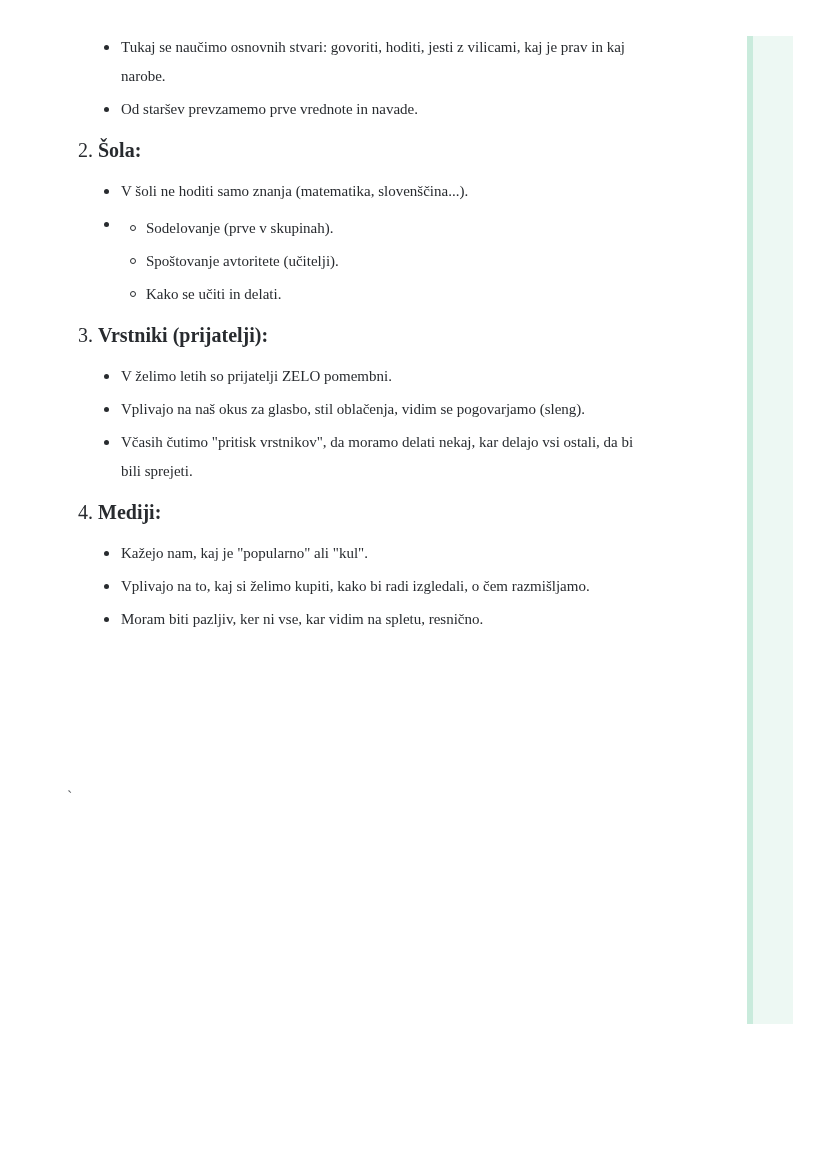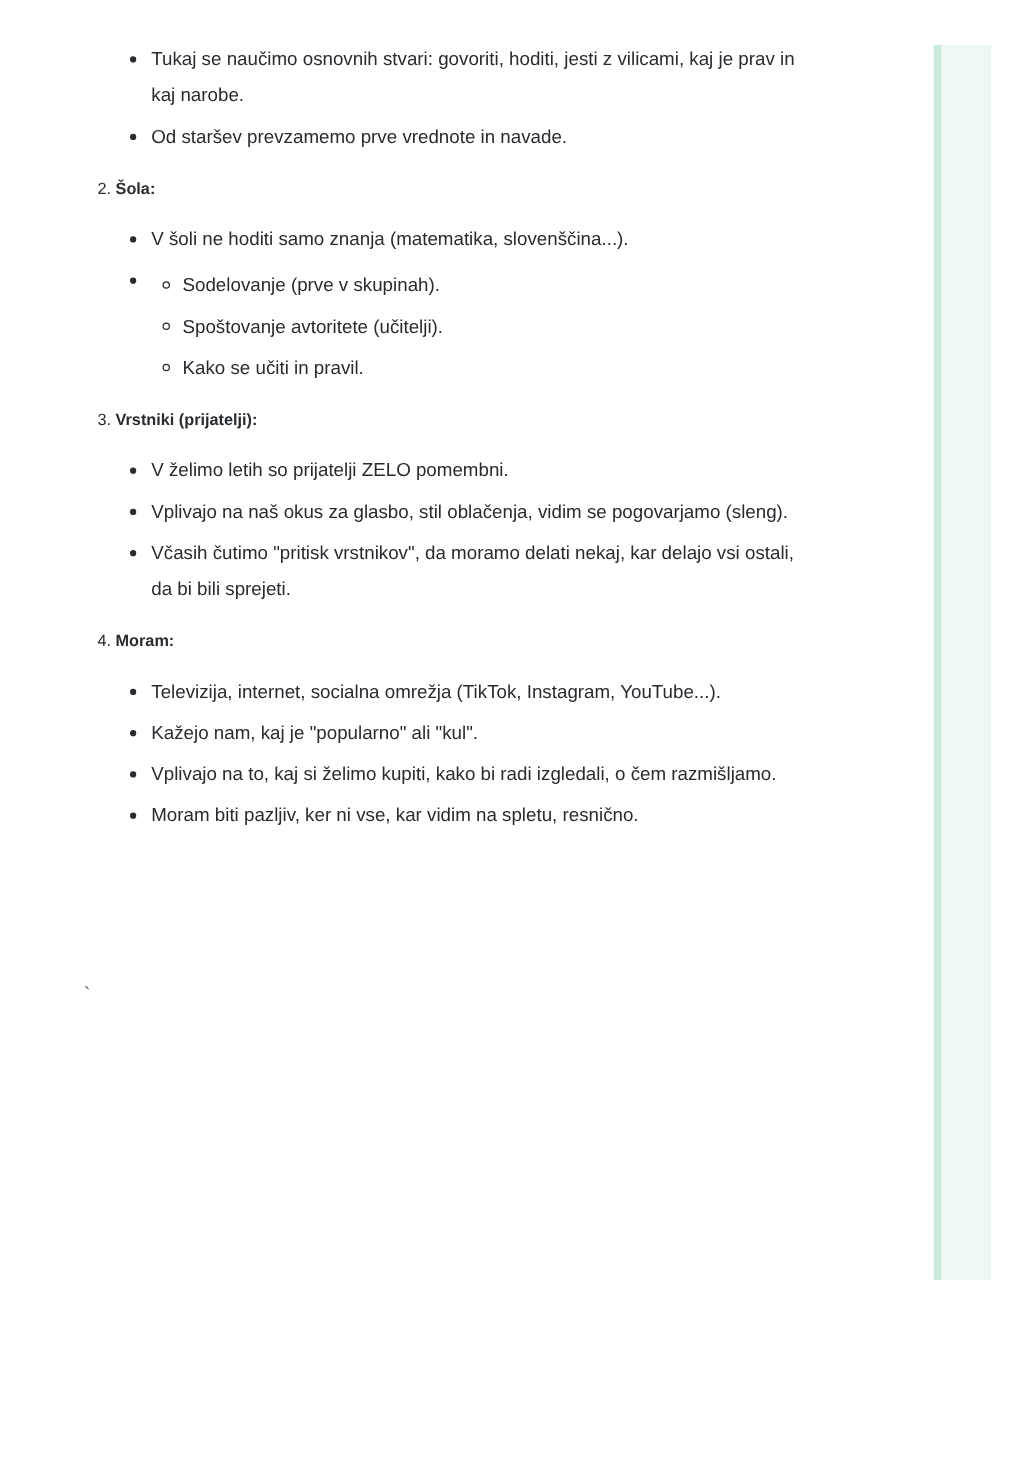"Tukaj se naučimo osnovnih stvari:" .page { font-family: Liberation Sans, sans-serif -> Liberation Serif, serif }
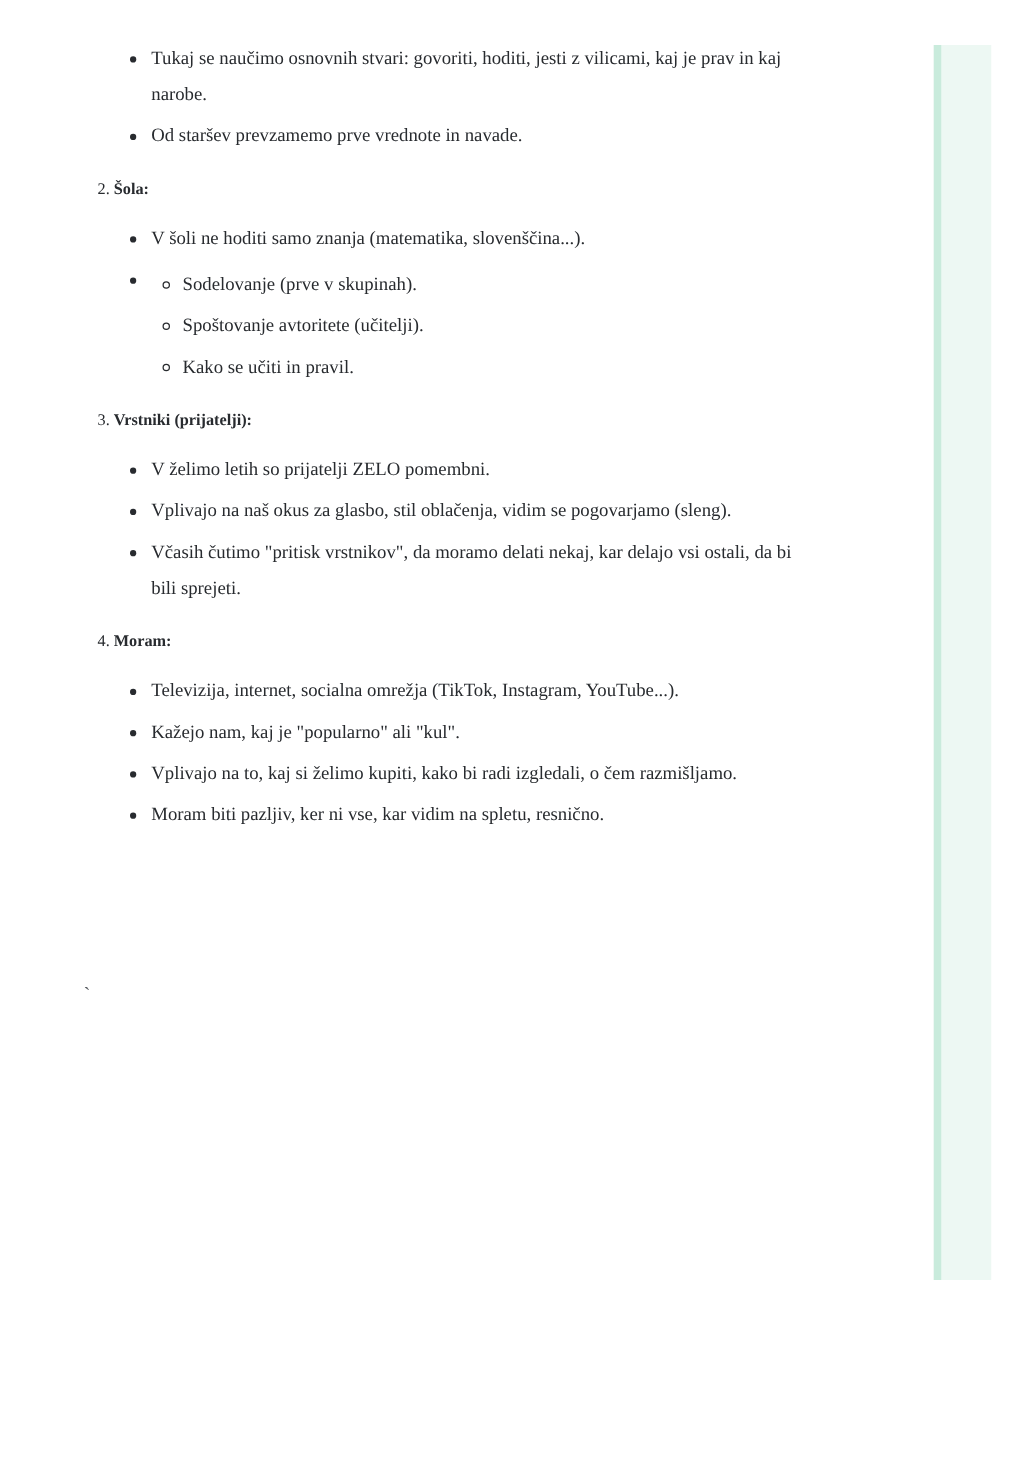"2. Šola:" .section-heading { font-size: 13px -> 20px }
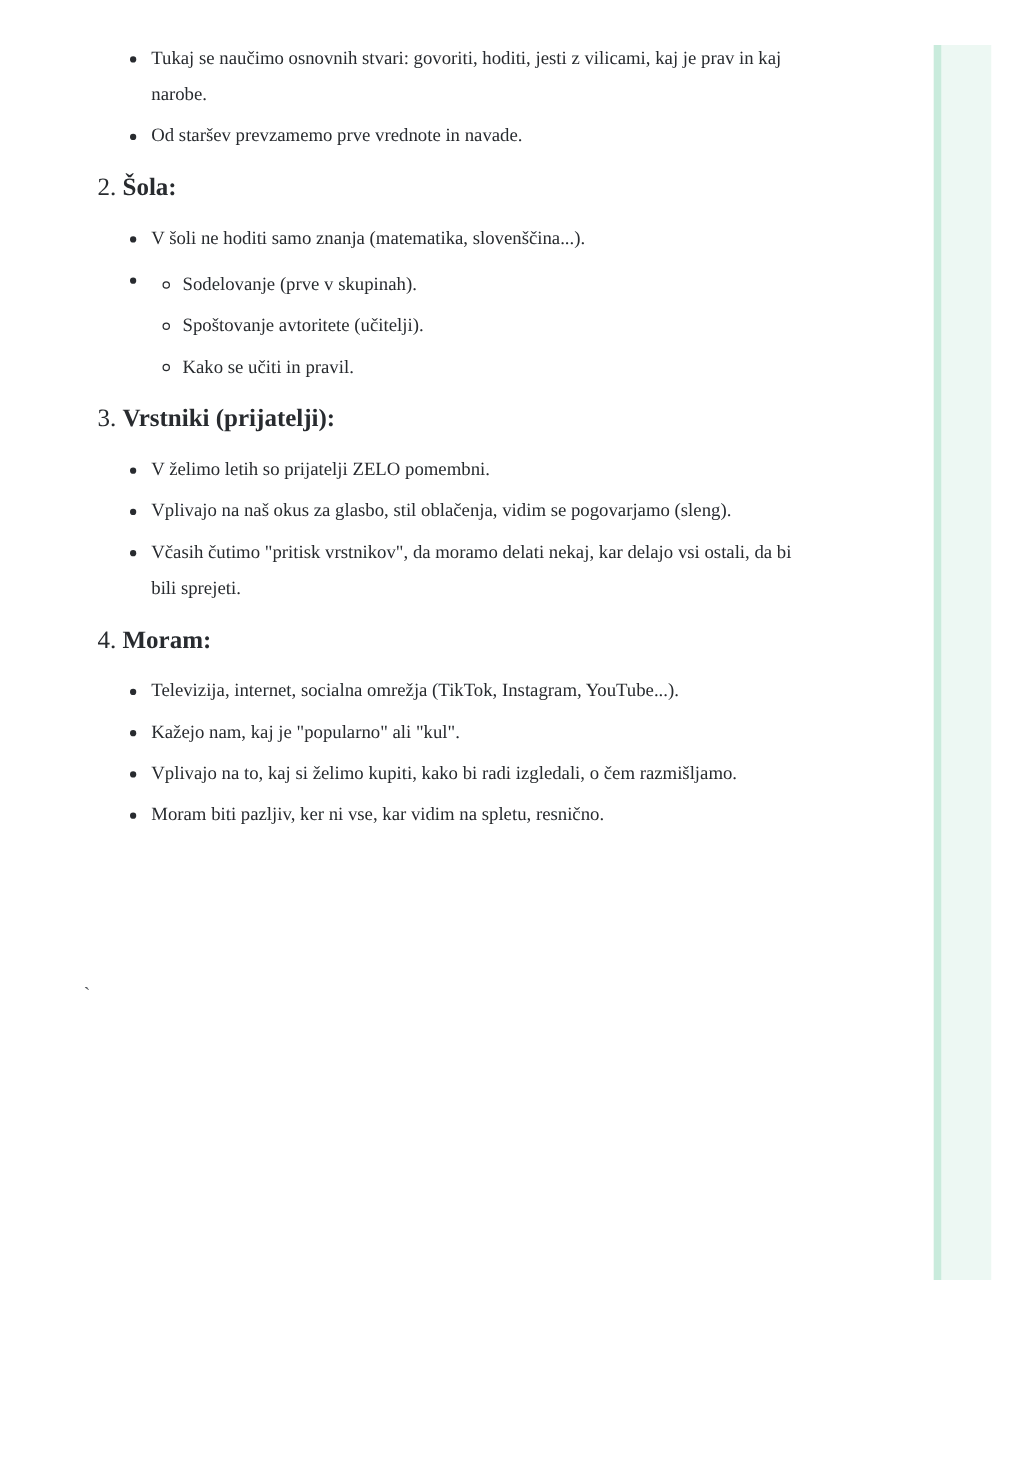"Kako se učiti in pravil." span.li-text { text: pravil -> delati }
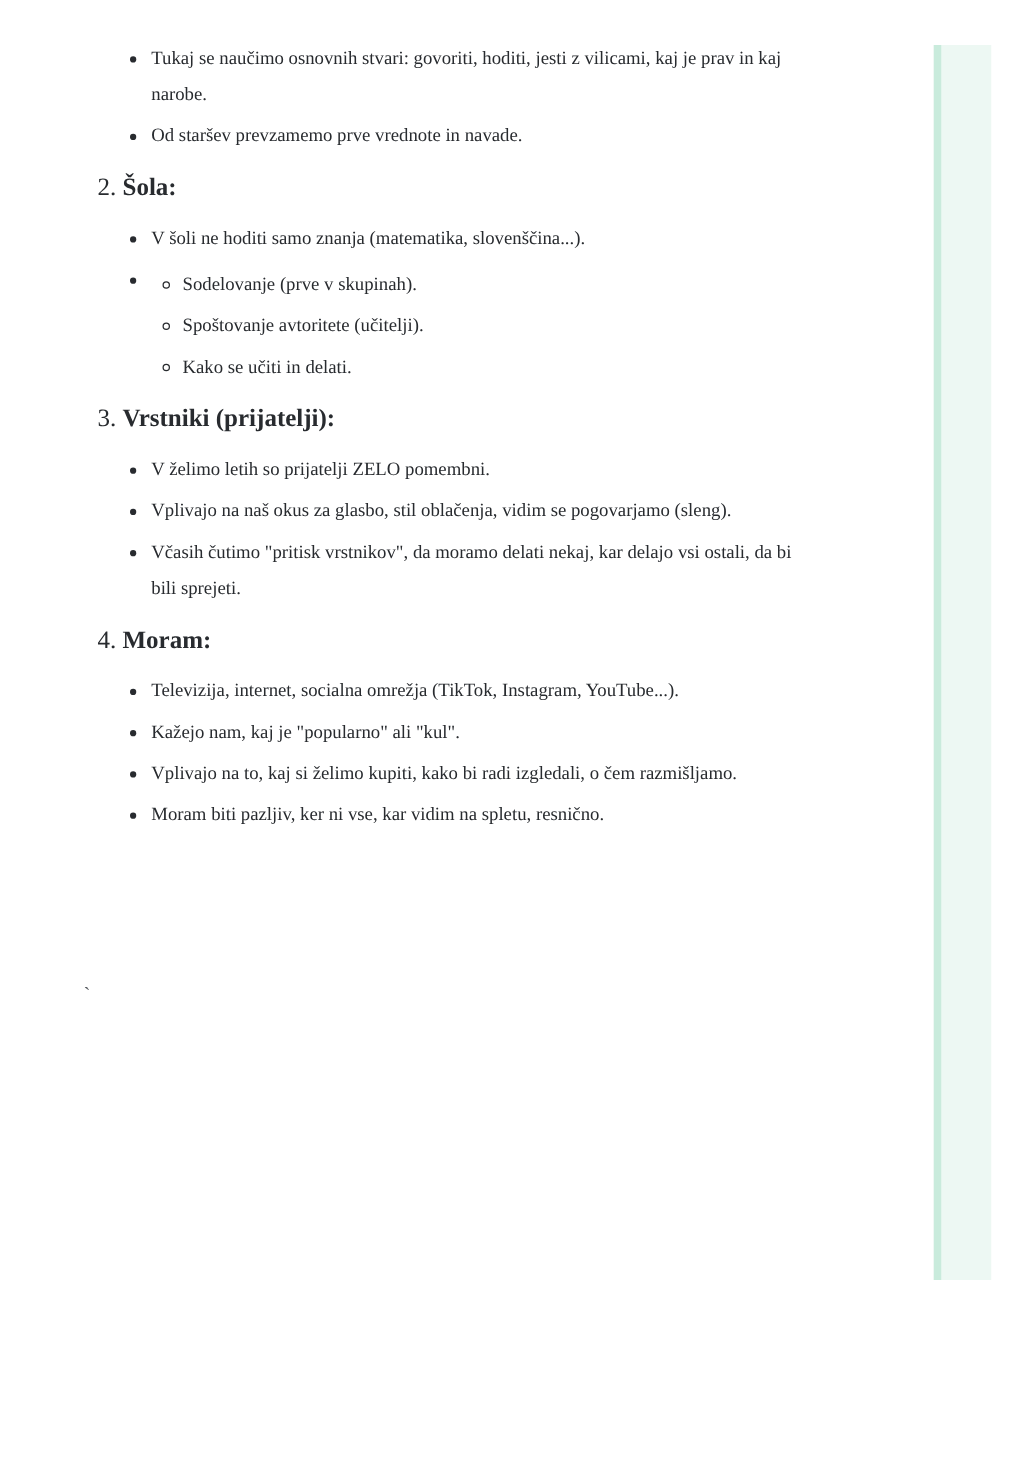"Moram:" strong.section-title { text: Moram -> Mediji }
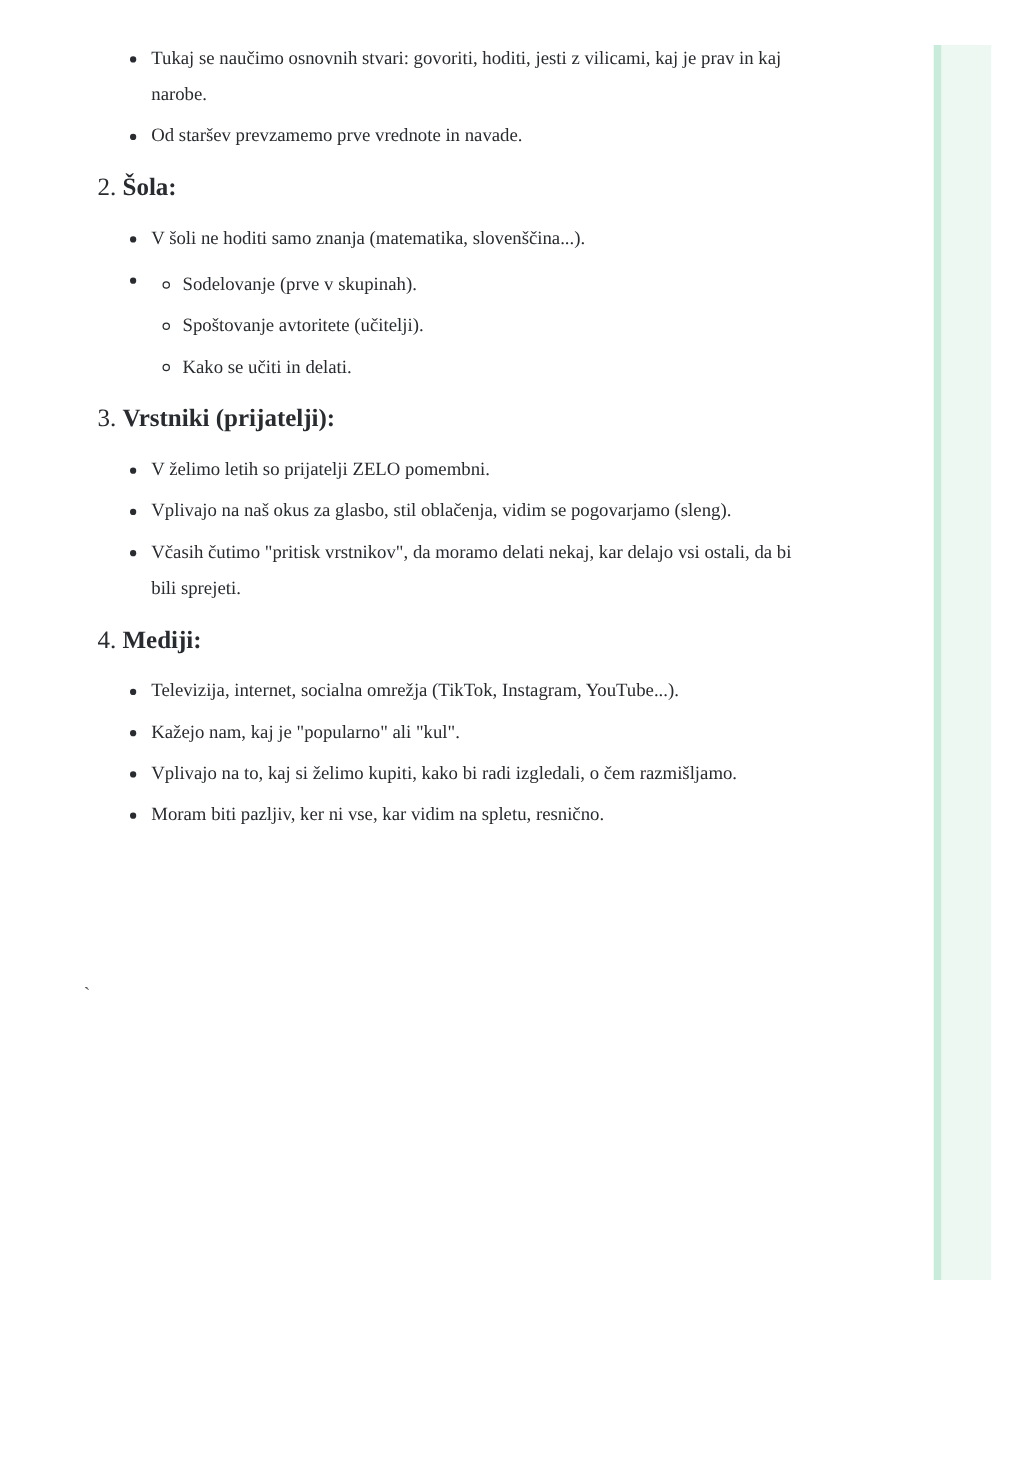"Televizija, internet, socialna omrežja" li.bullet-item { html: <li> <span></span> <div><span>Televizija, internet, socialna omrežja (TikTok, Instagram, YouTube...).</span></div> </li> -> none }
